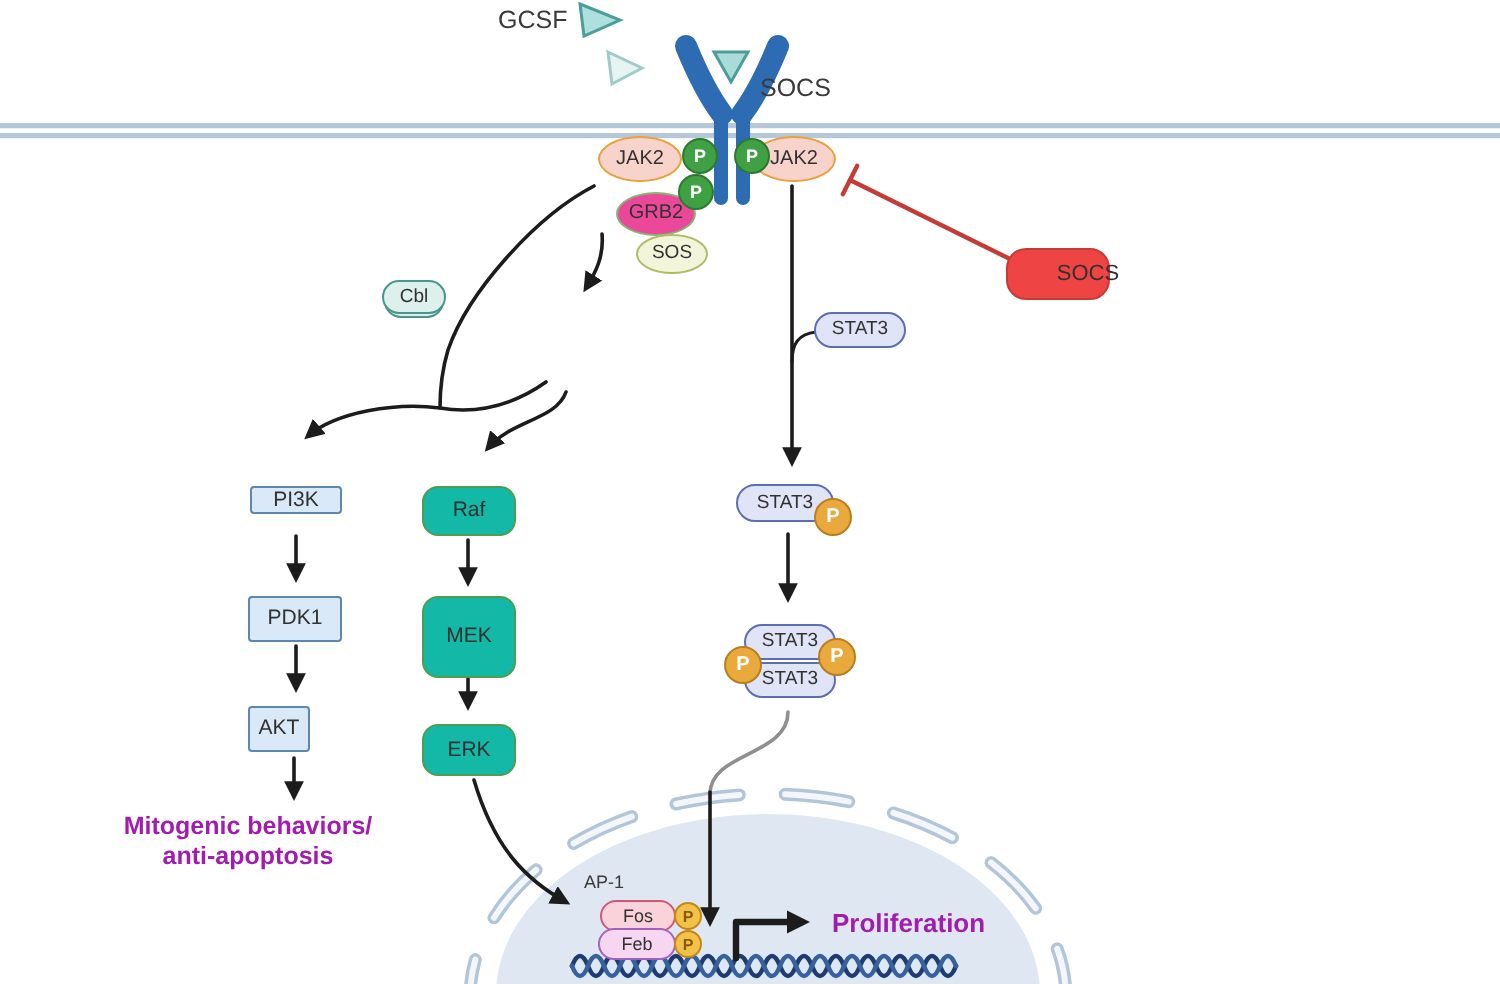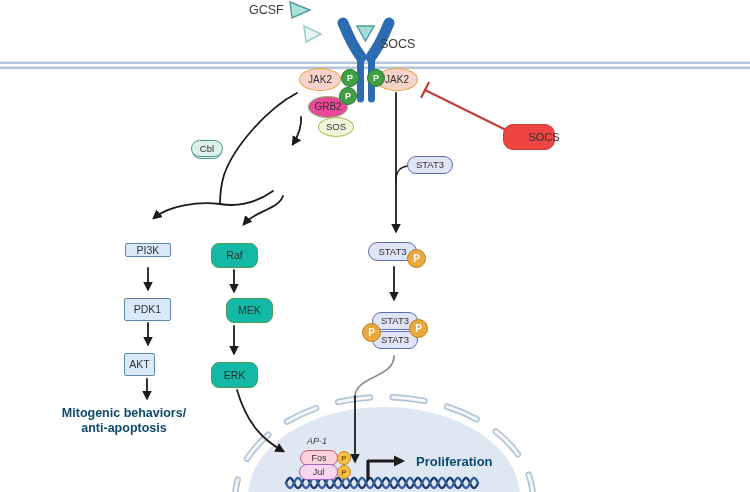"MEK" div.node { height: 25px -> 41px; left: 226px -> 211px }
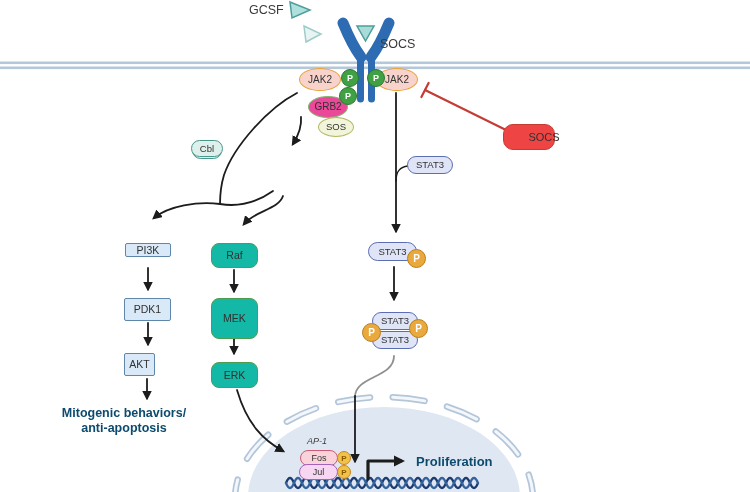"Mitogenic behaviors/" .bold { color: #0c4a6e -> #a21caf }
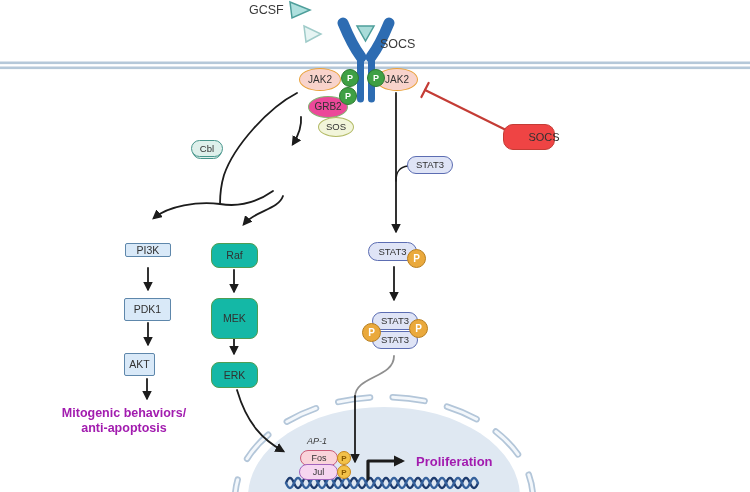"AP-1" div.lbl { font-style: italic -> none; text-align: center -> none }
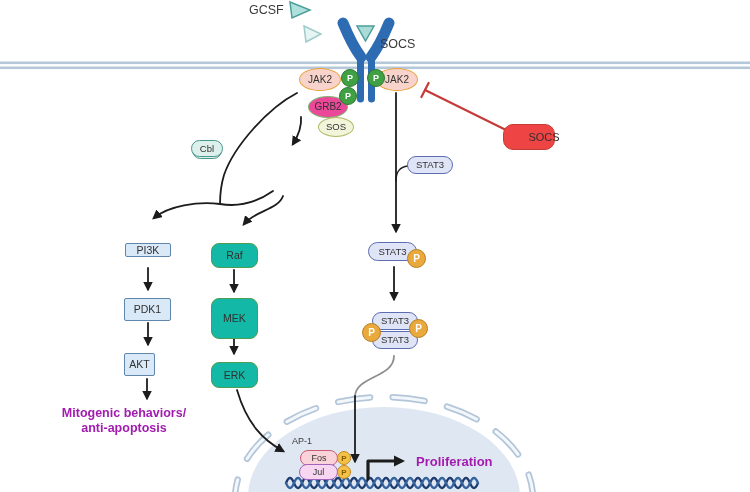"Jul" span { text: Jul -> Feb }
